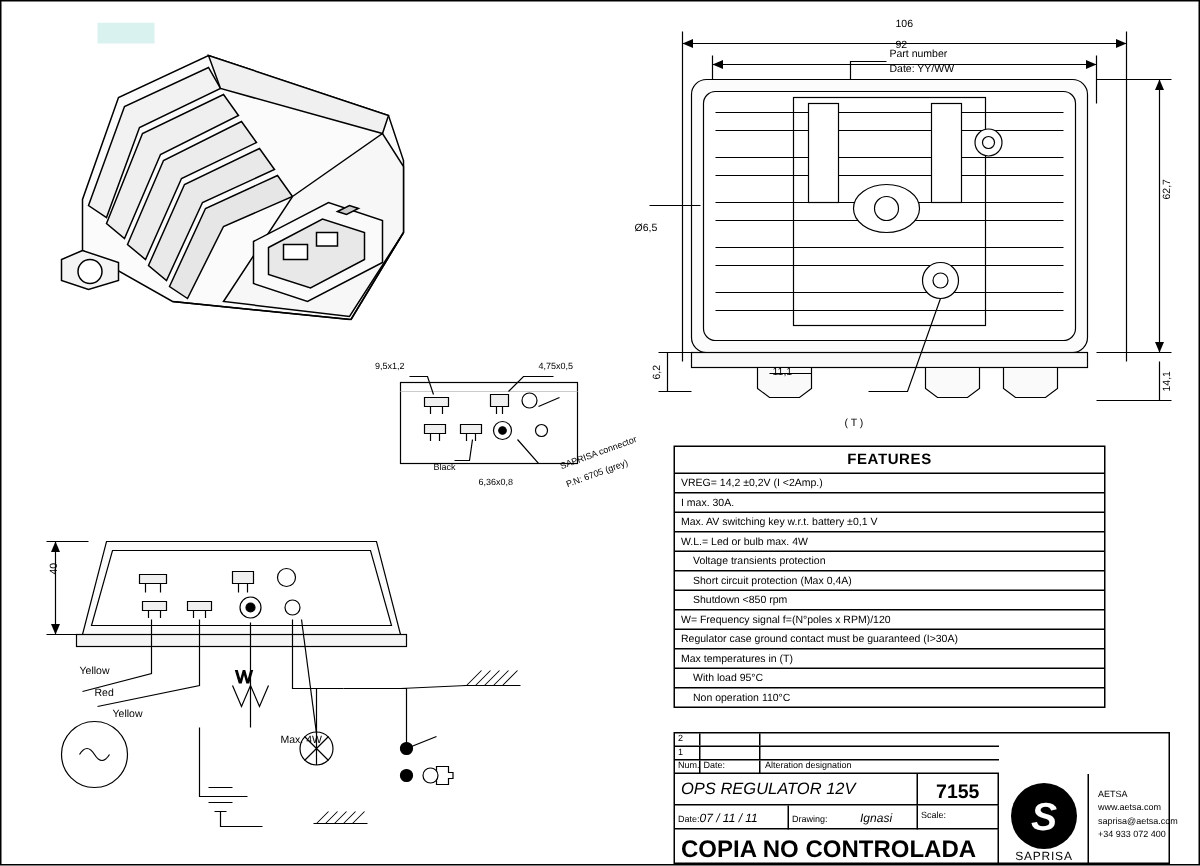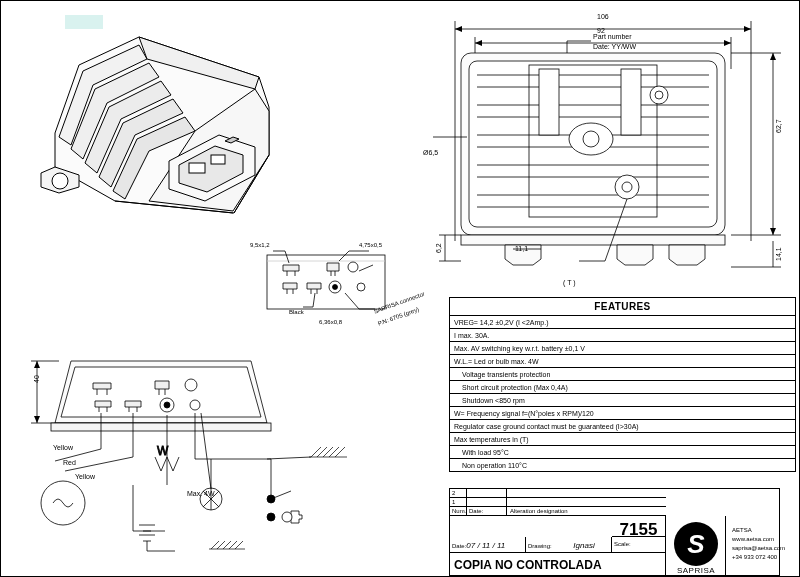"FEATURES" .features { width: 347px -> 288px }
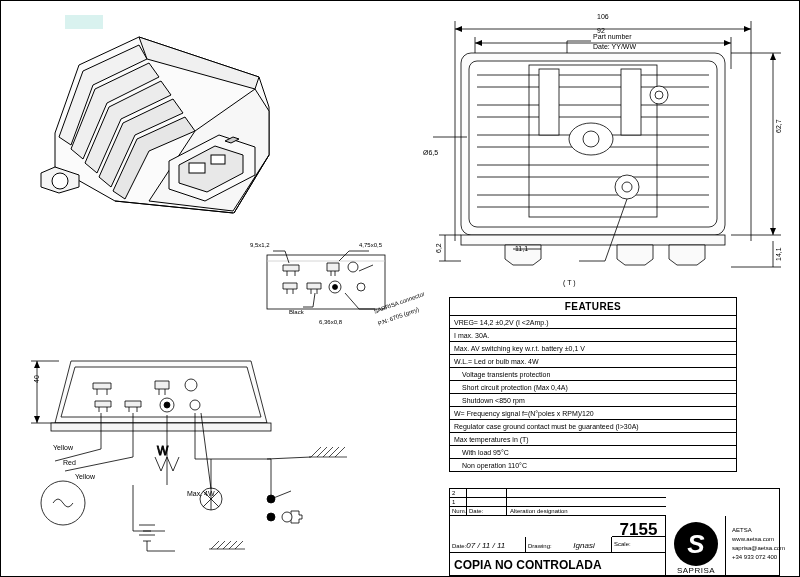"OPS REGULATOR 12V" div.tb-name { html: none -> <div>OPS REGULATOR 12V</div> }
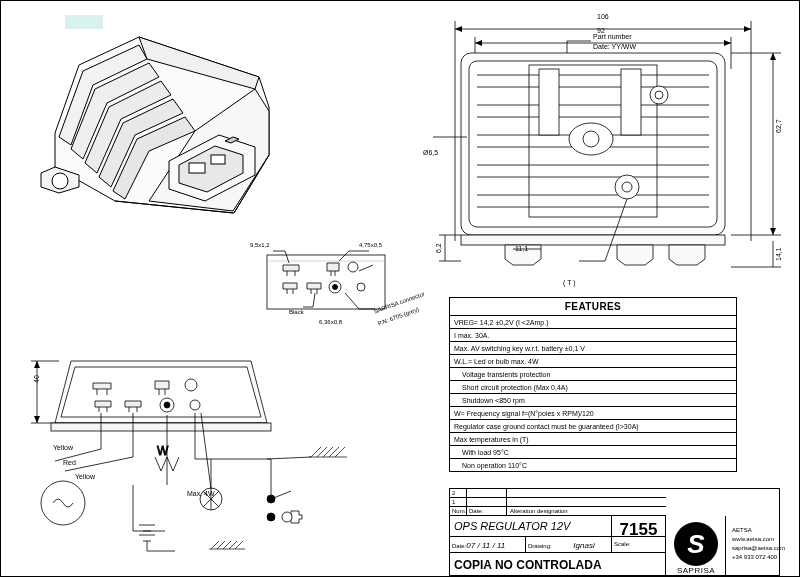"7155" .tb-num { font-size: 17px -> 13px }
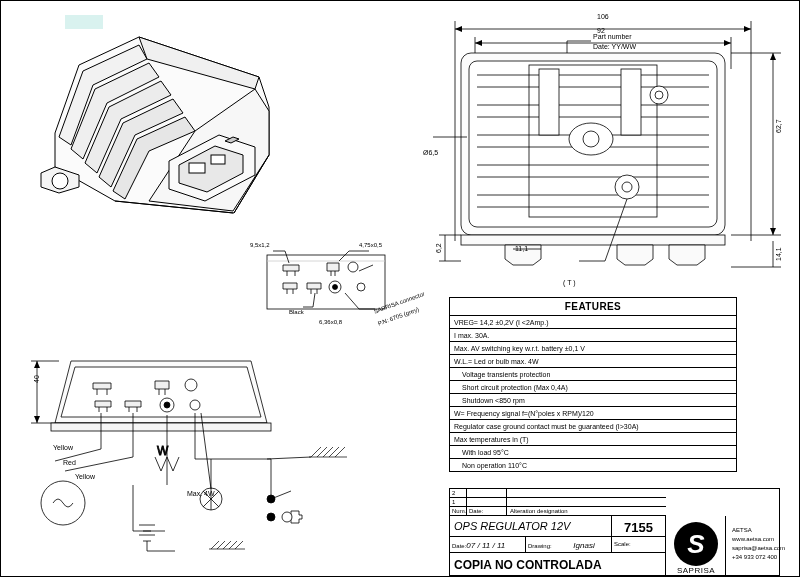"COPIA NO CONTROLADA" .tb-copia { font-size: 12px -> 16px }
